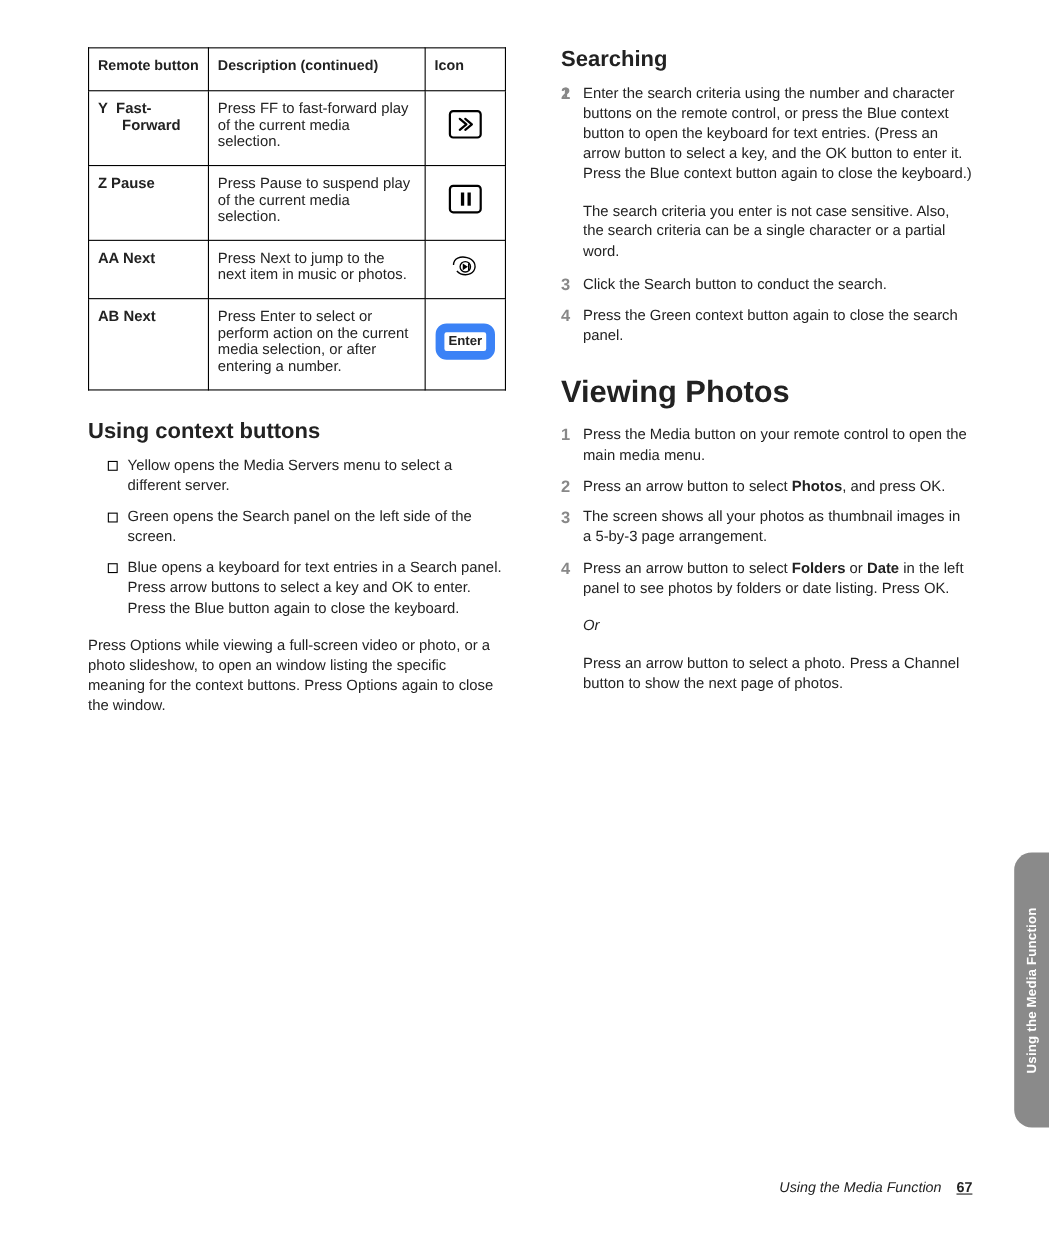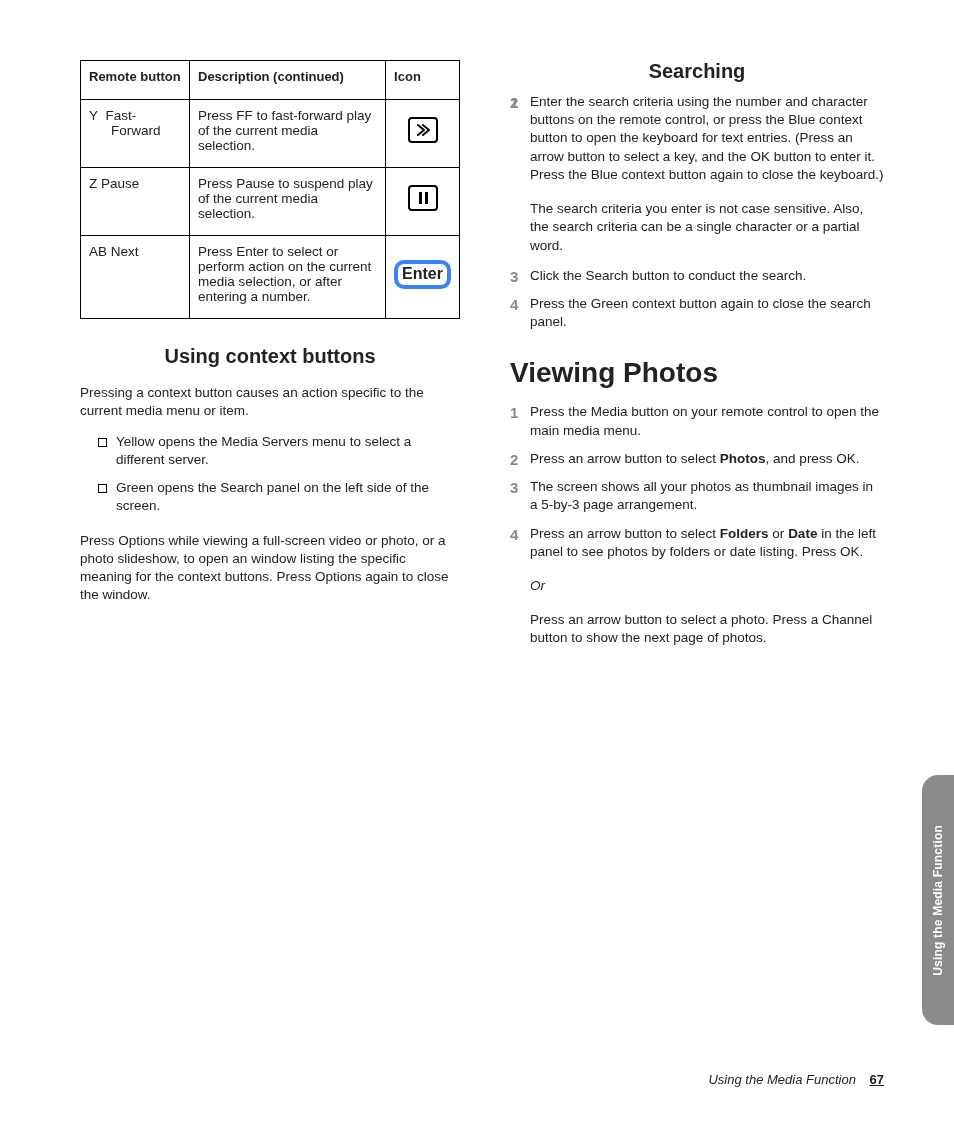"Remote button" .page { padding: 60px 70px 40px 80px -> 43px 70px 40px 80px }
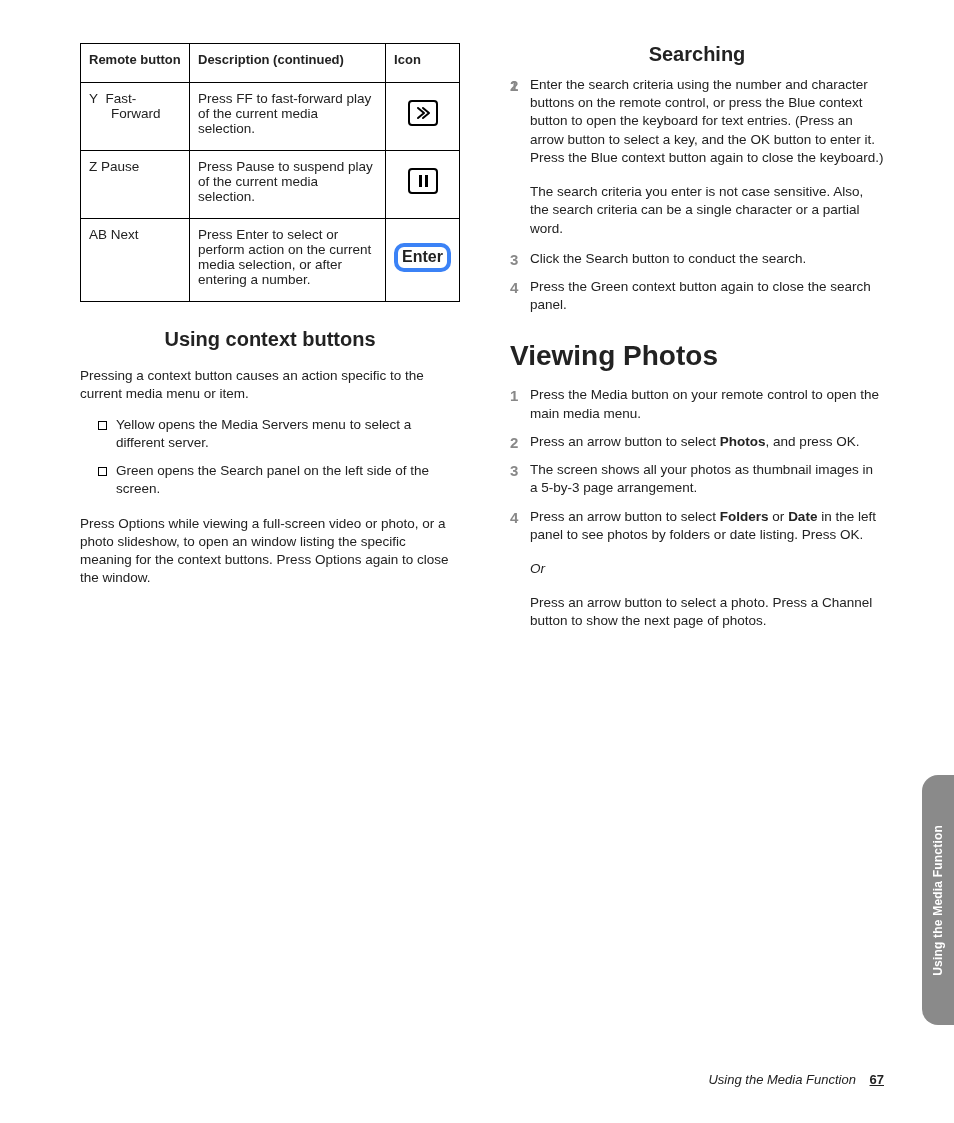"Searching" h2.sub { text-align: center -> none }
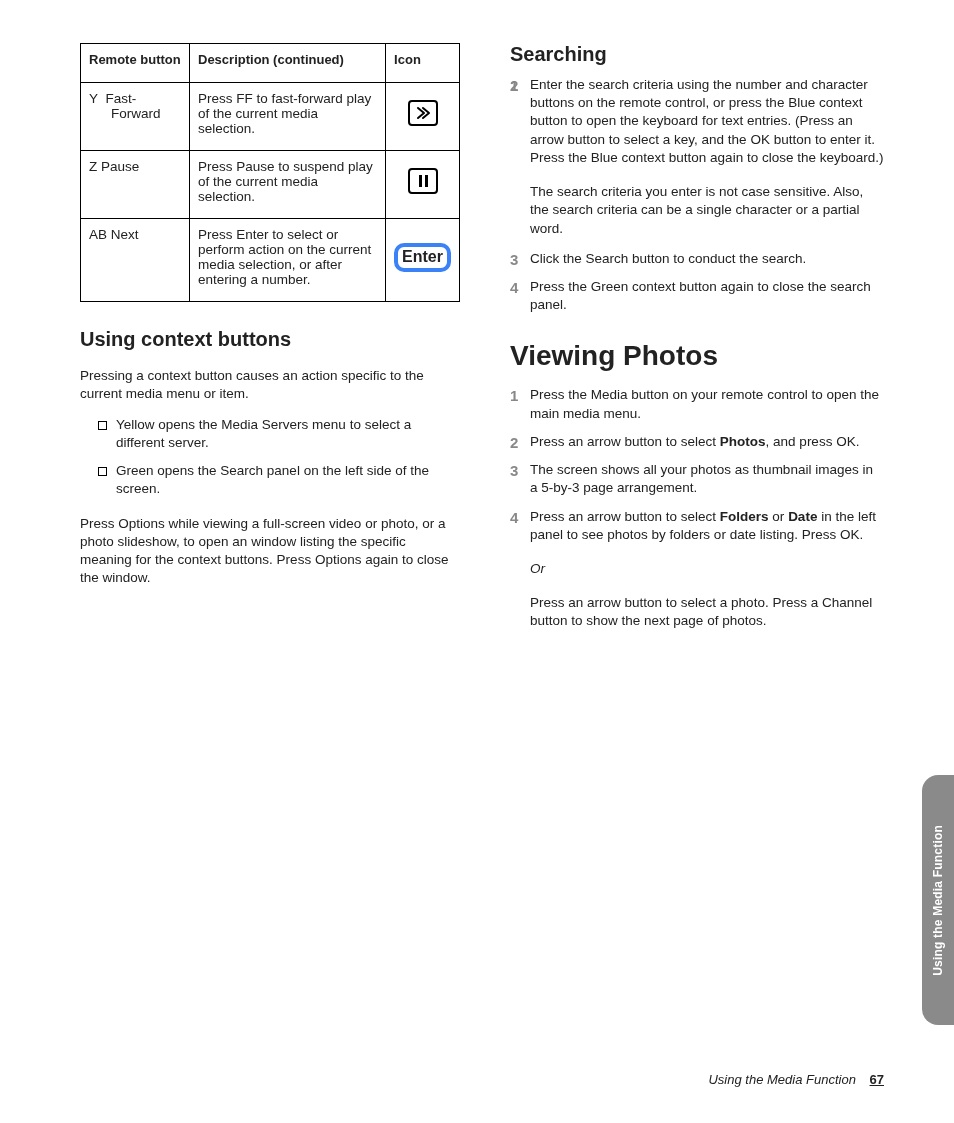"Y Fast-" table.remote td.btncol { font-weight: 400 -> 700 }
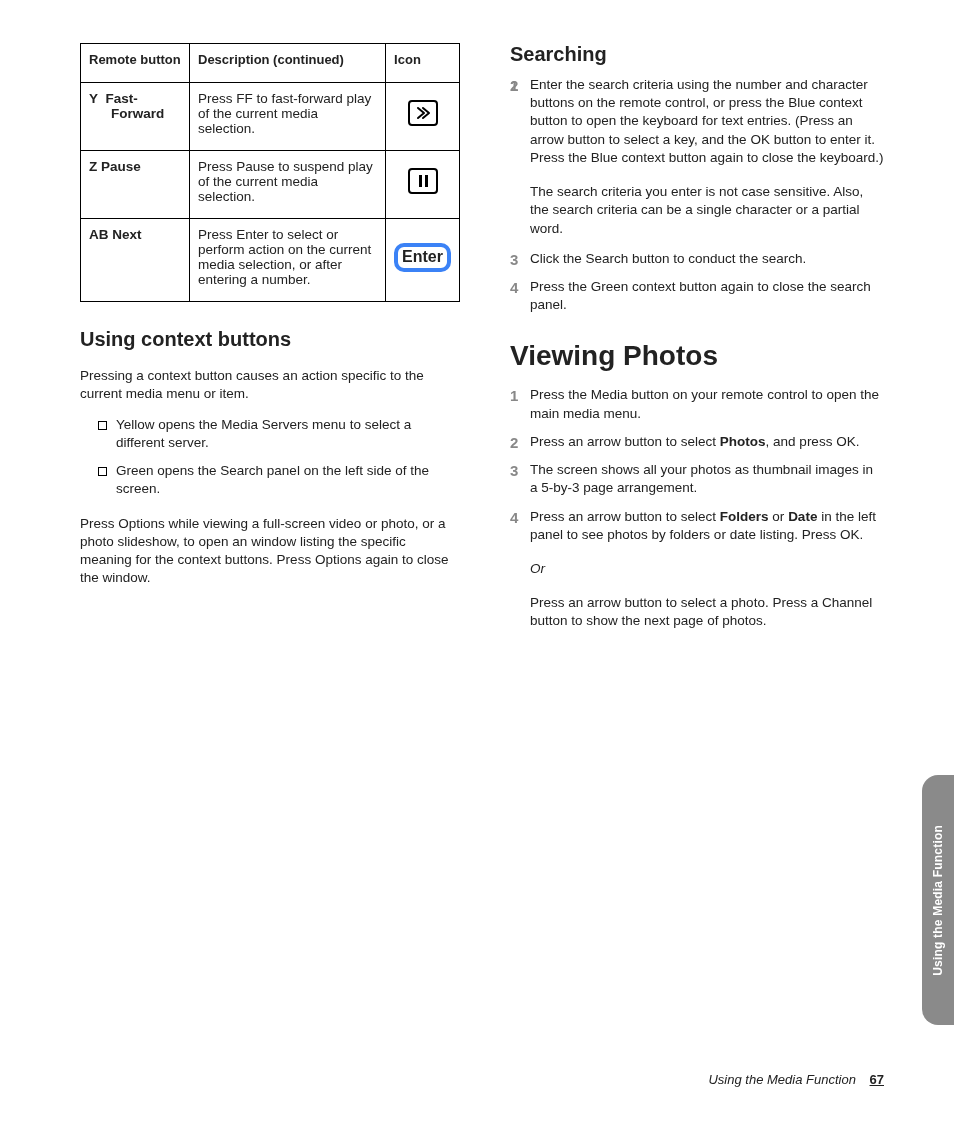"AA Next" tr { html: none -> <tr> <td>AA Next</td> <td>Press Next to jump to the next item in music or photos.</td> <td><span><svg> <path></path> <circle></circle> <path></path> <rect></rect> </svg></span></td> </tr> }
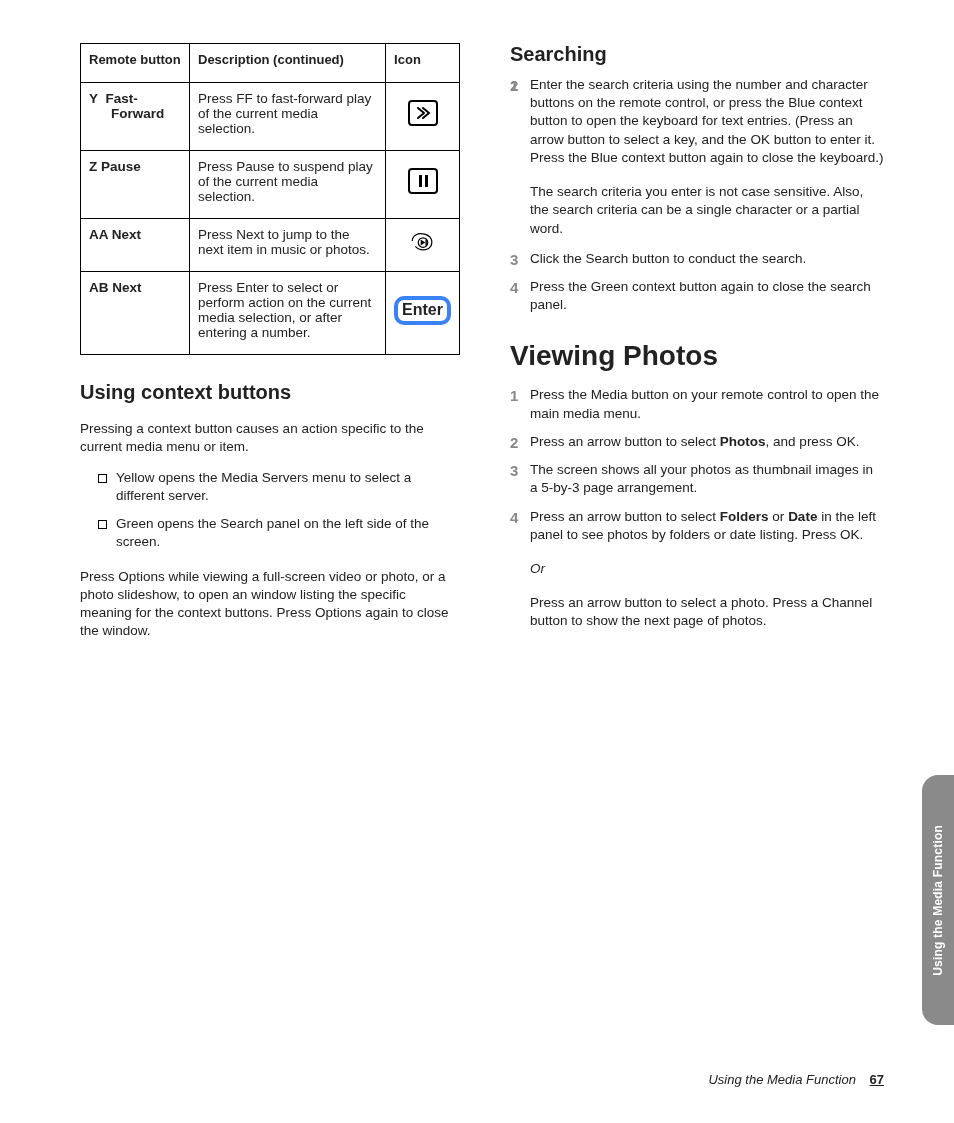"Enter" .icon-enter { border: 4px solid #3b82f6 -> 8px solid #3b82f6; font-size: 16px -> 12px }
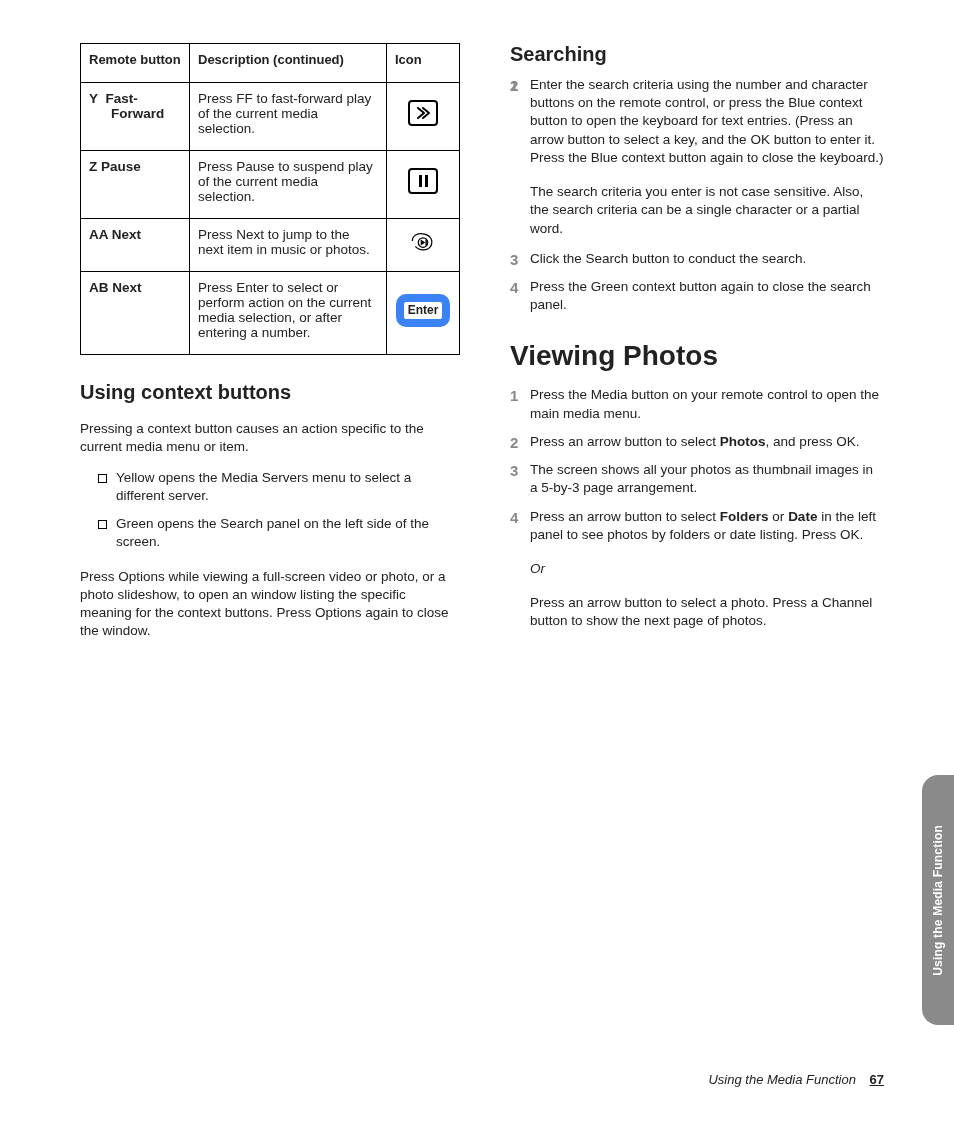"Pressing a context button causes" p.body { html: <p>Pressing a context button causes an action specific to the current media menu or item.</p> -> none }
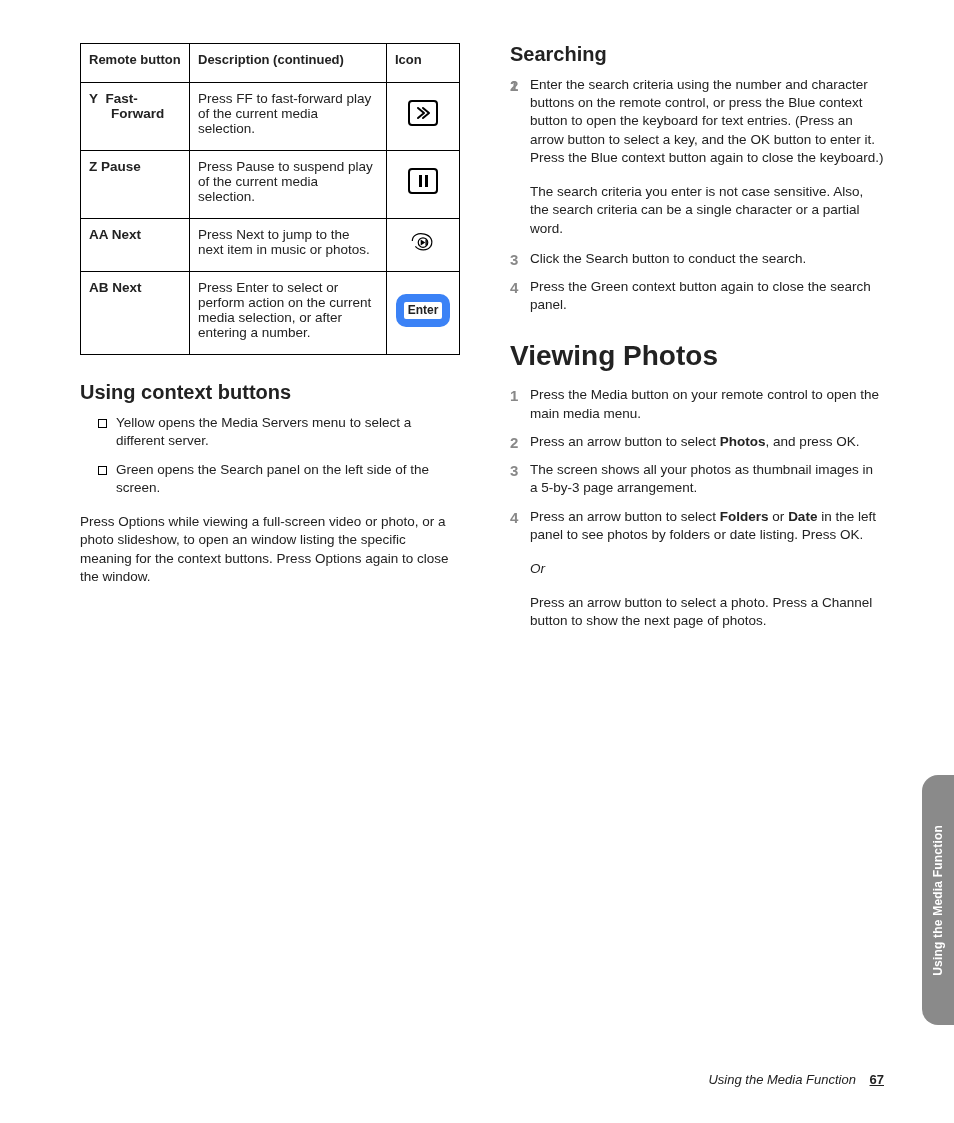"Blue opens a keyboard for" li { html: none -> <li>Blue opens a keyboard for text entries in a Search panel. Press arrow buttons to select a key and OK to enter. Press the Blue button again to close the keyboard.</li> }
